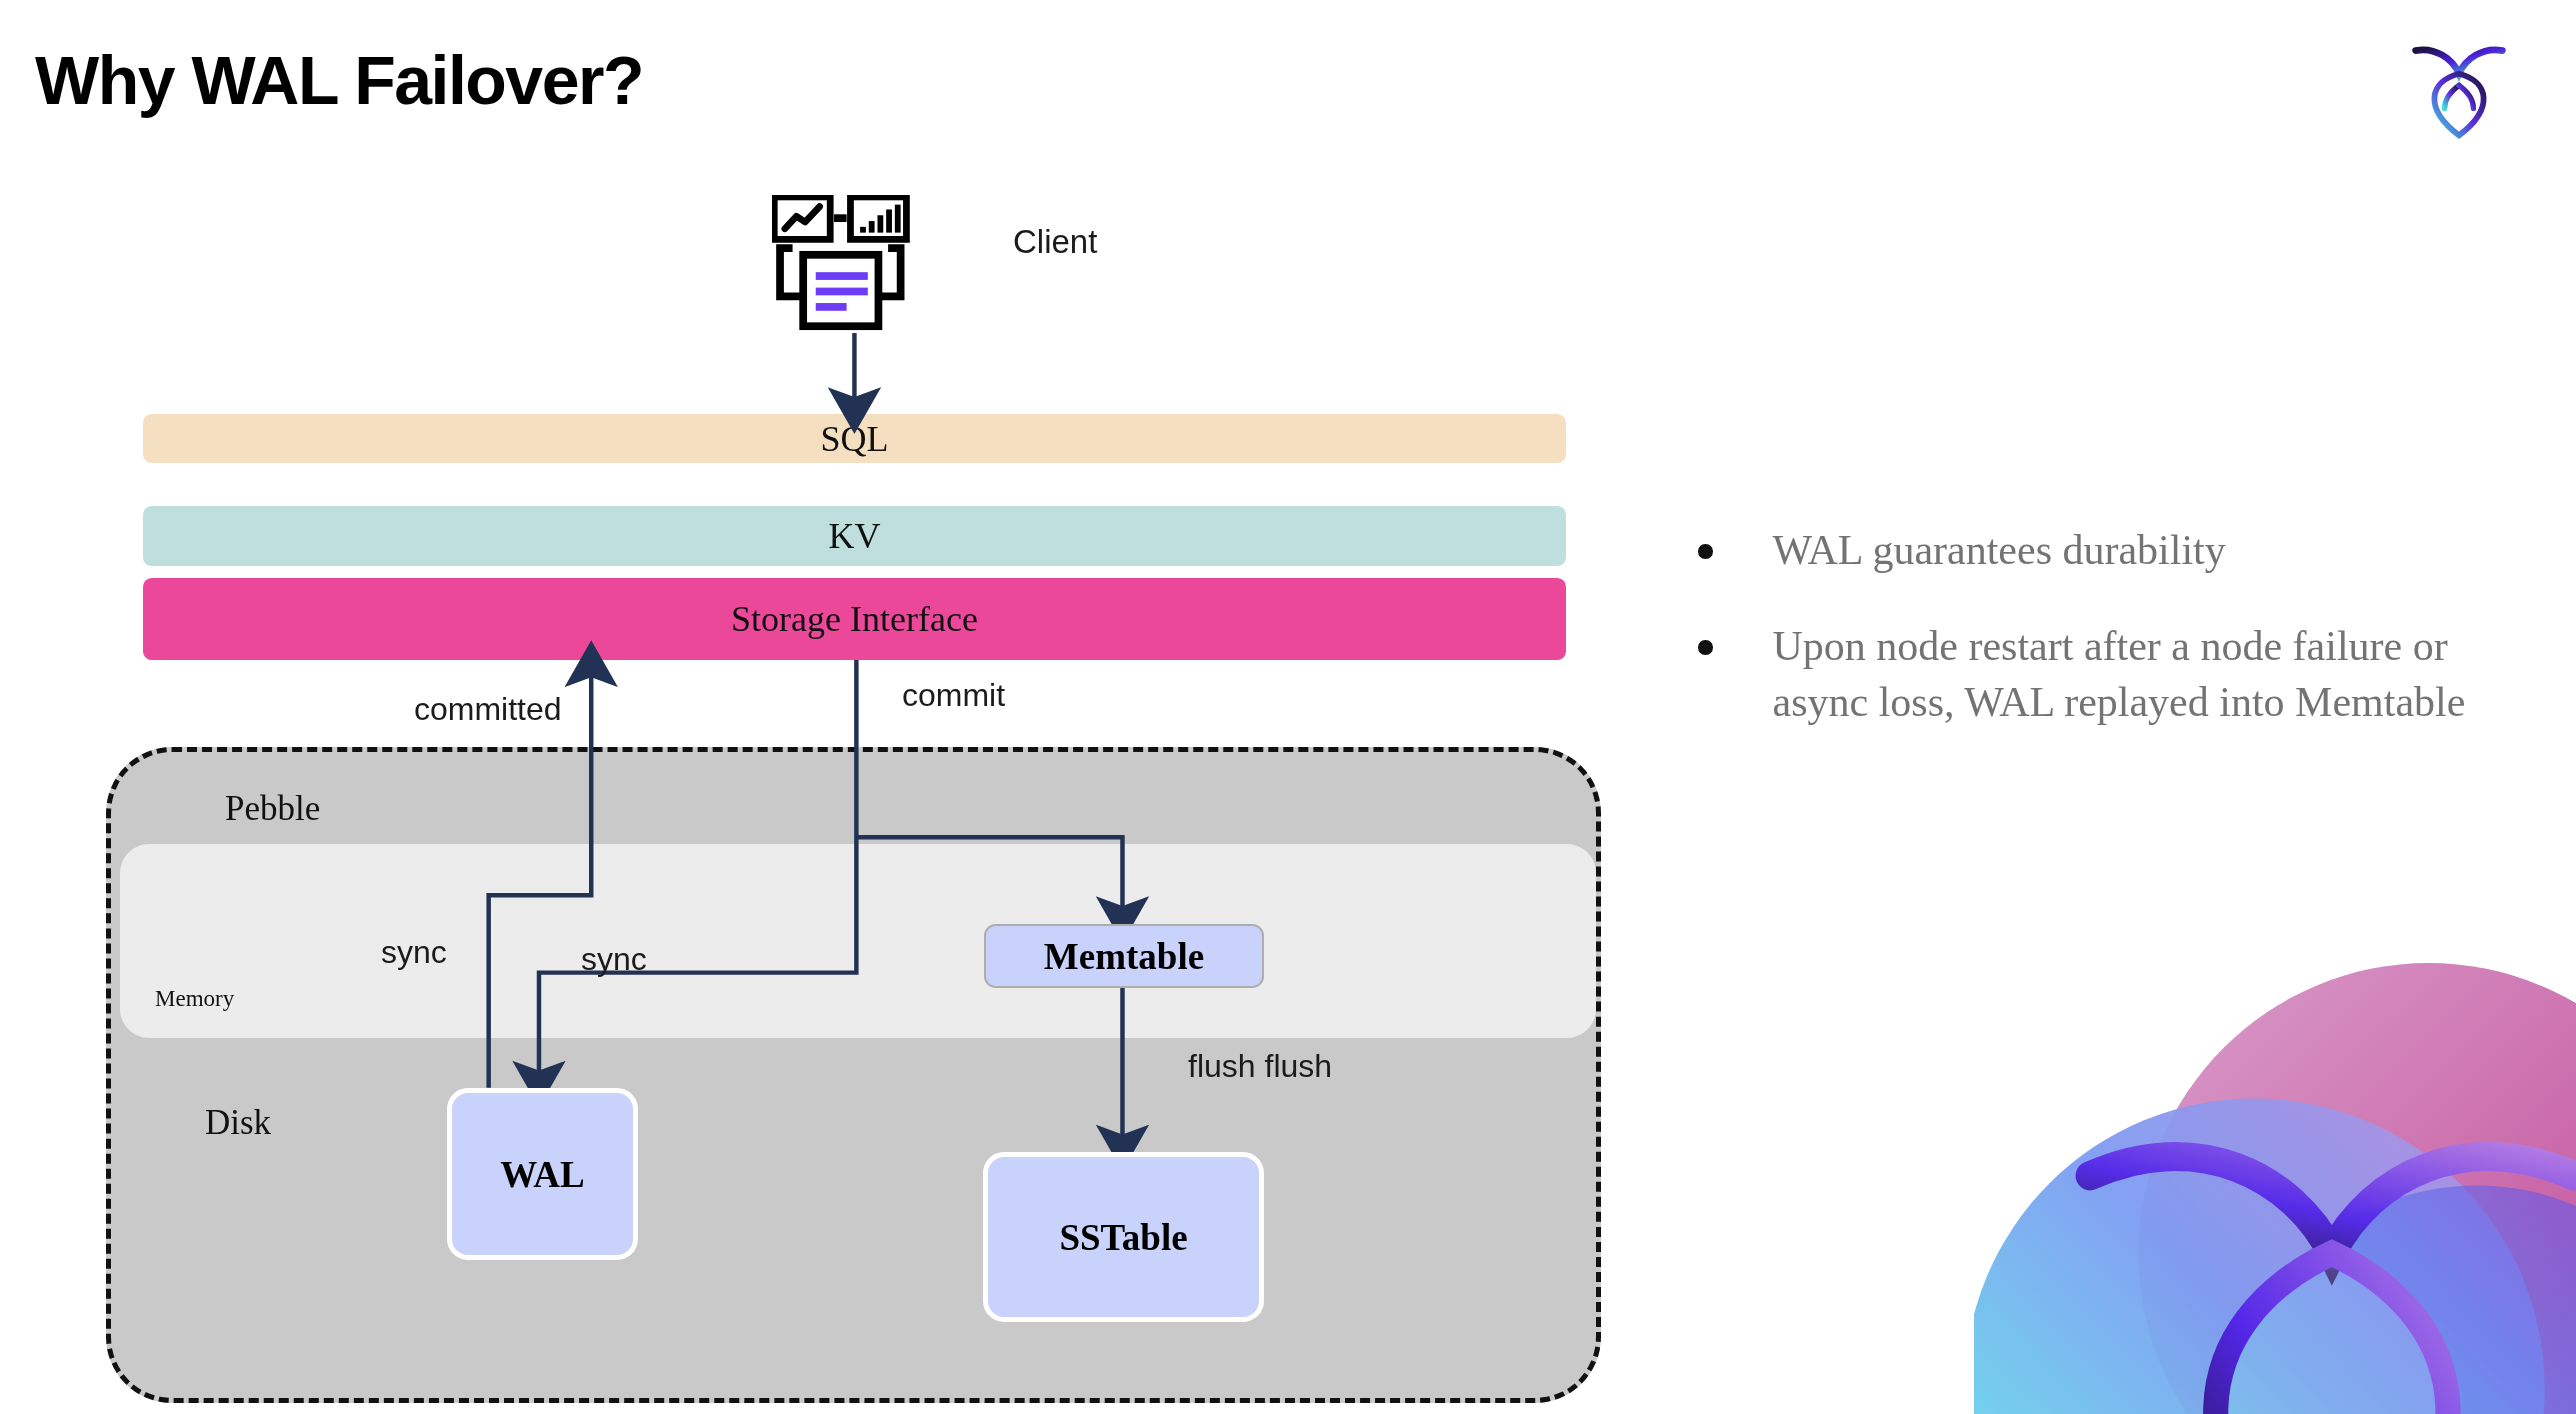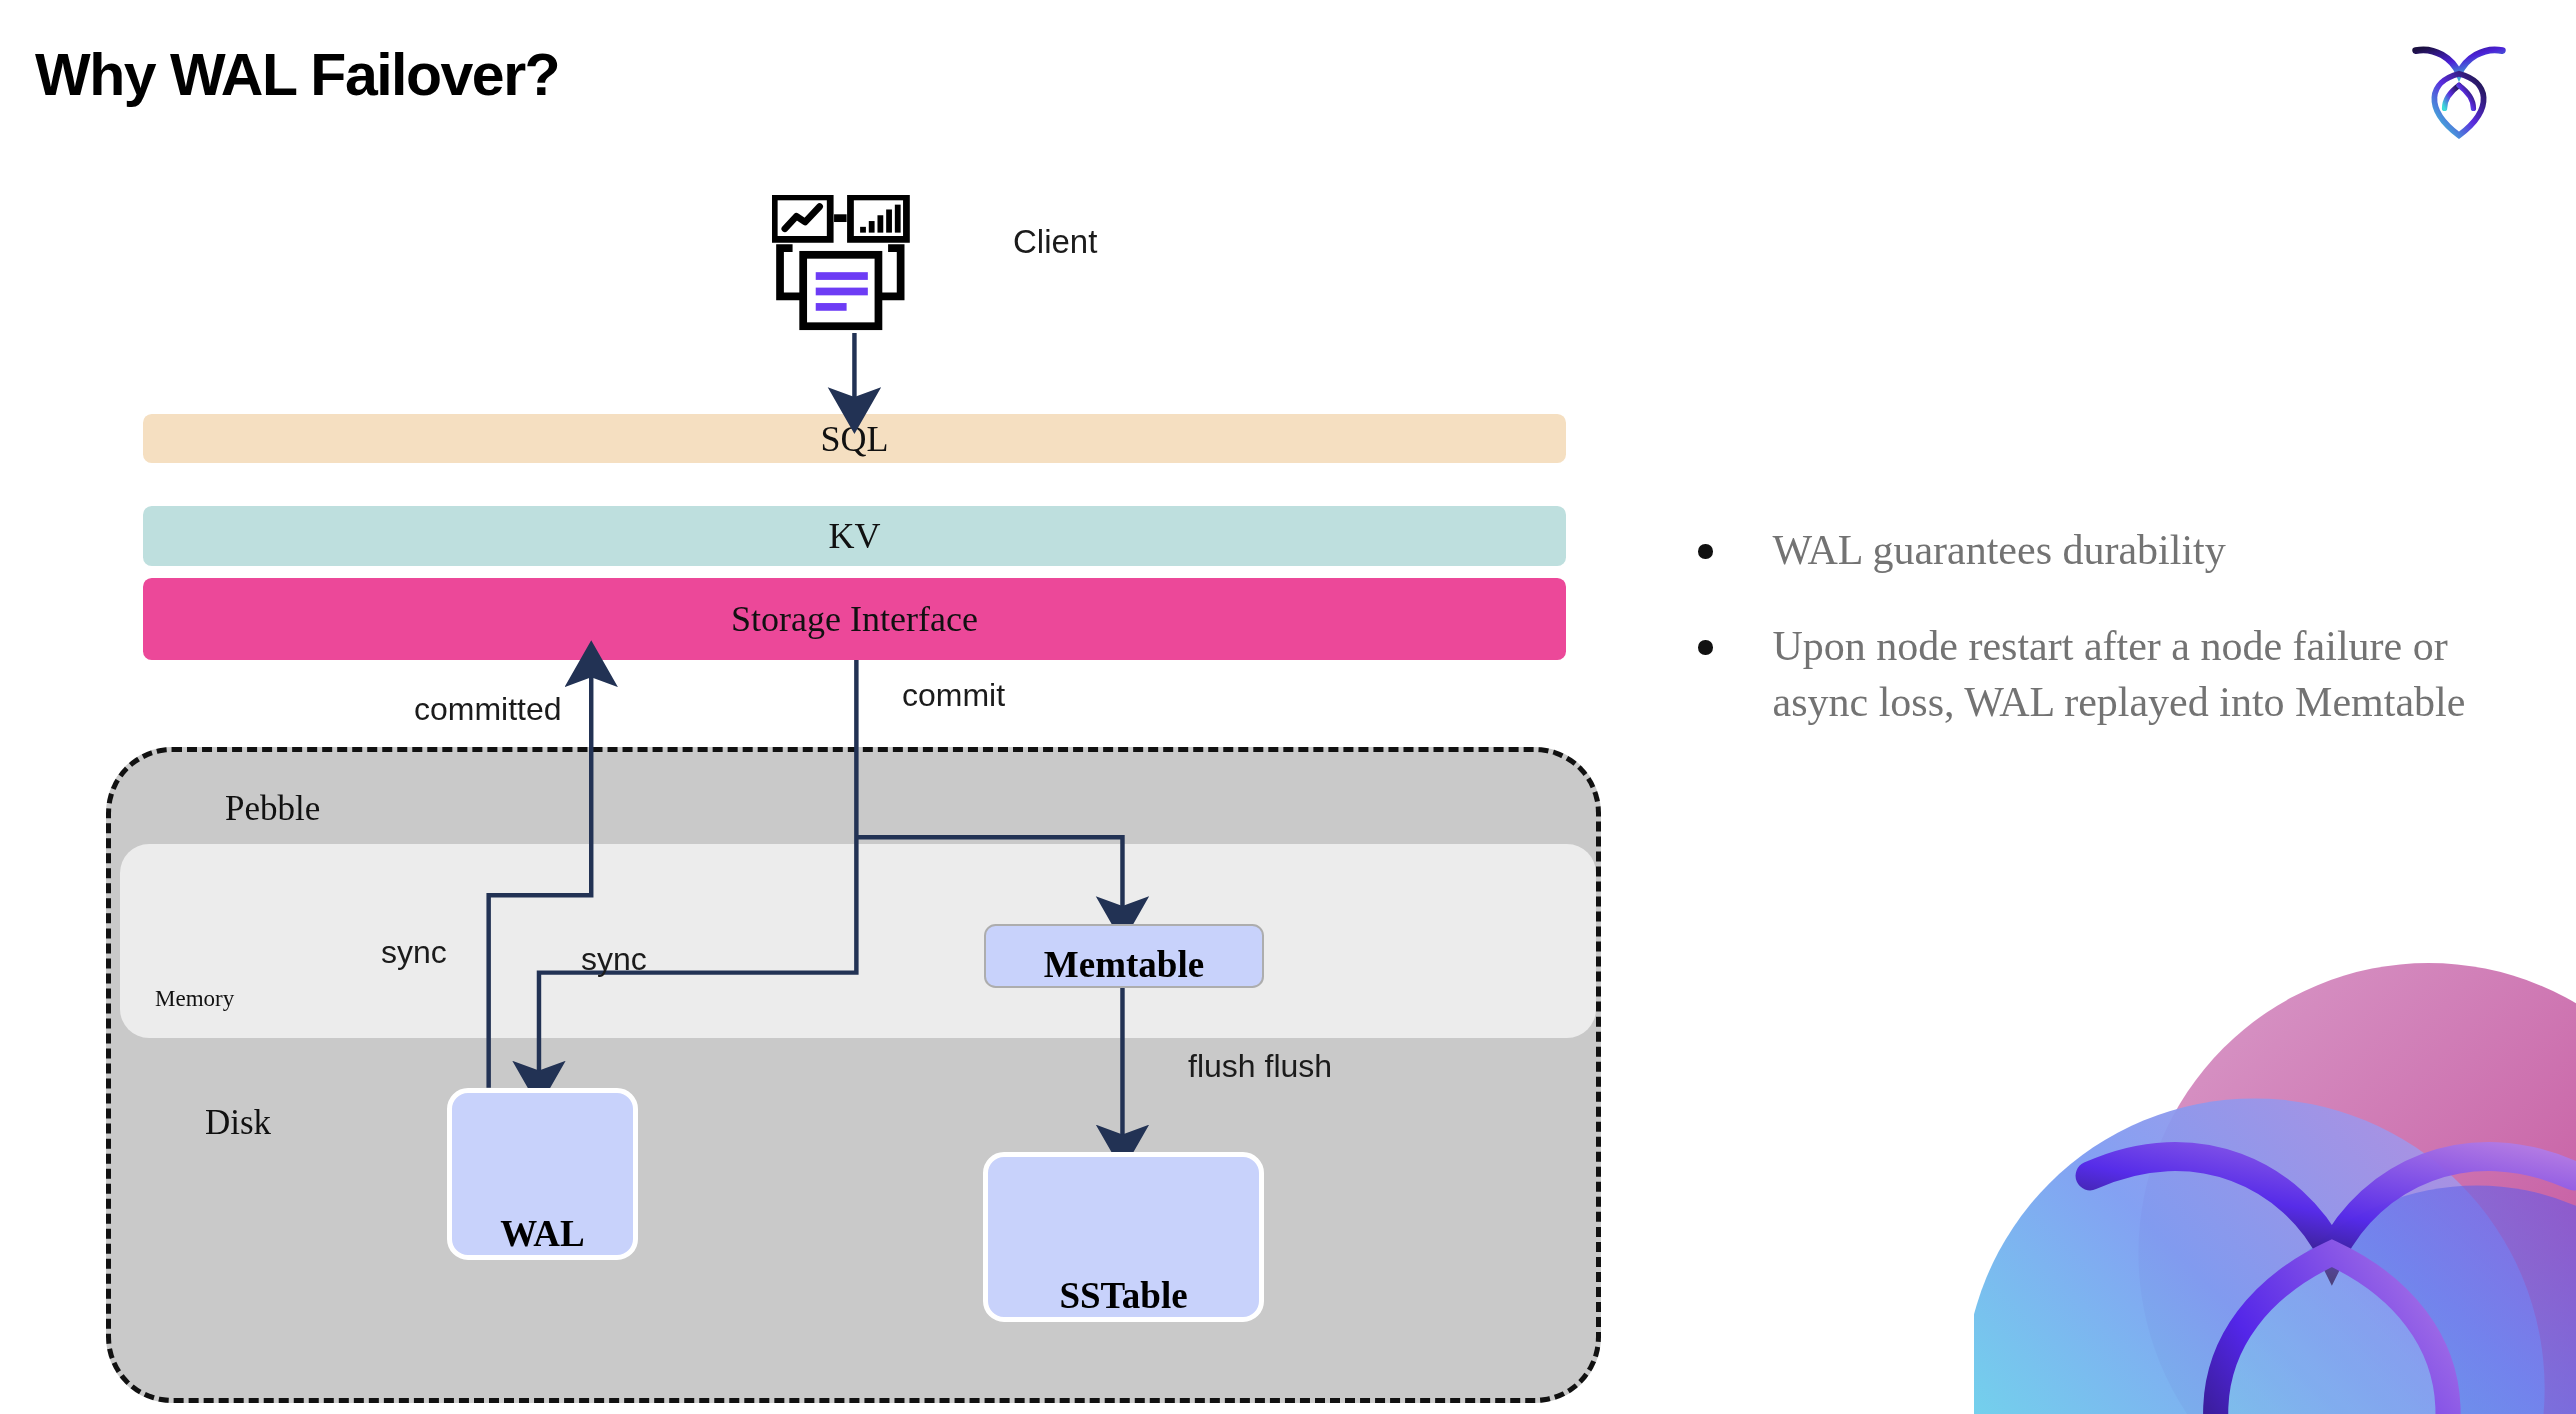"Why WAL Failover?" .title { font-size: 59px -> 68px }
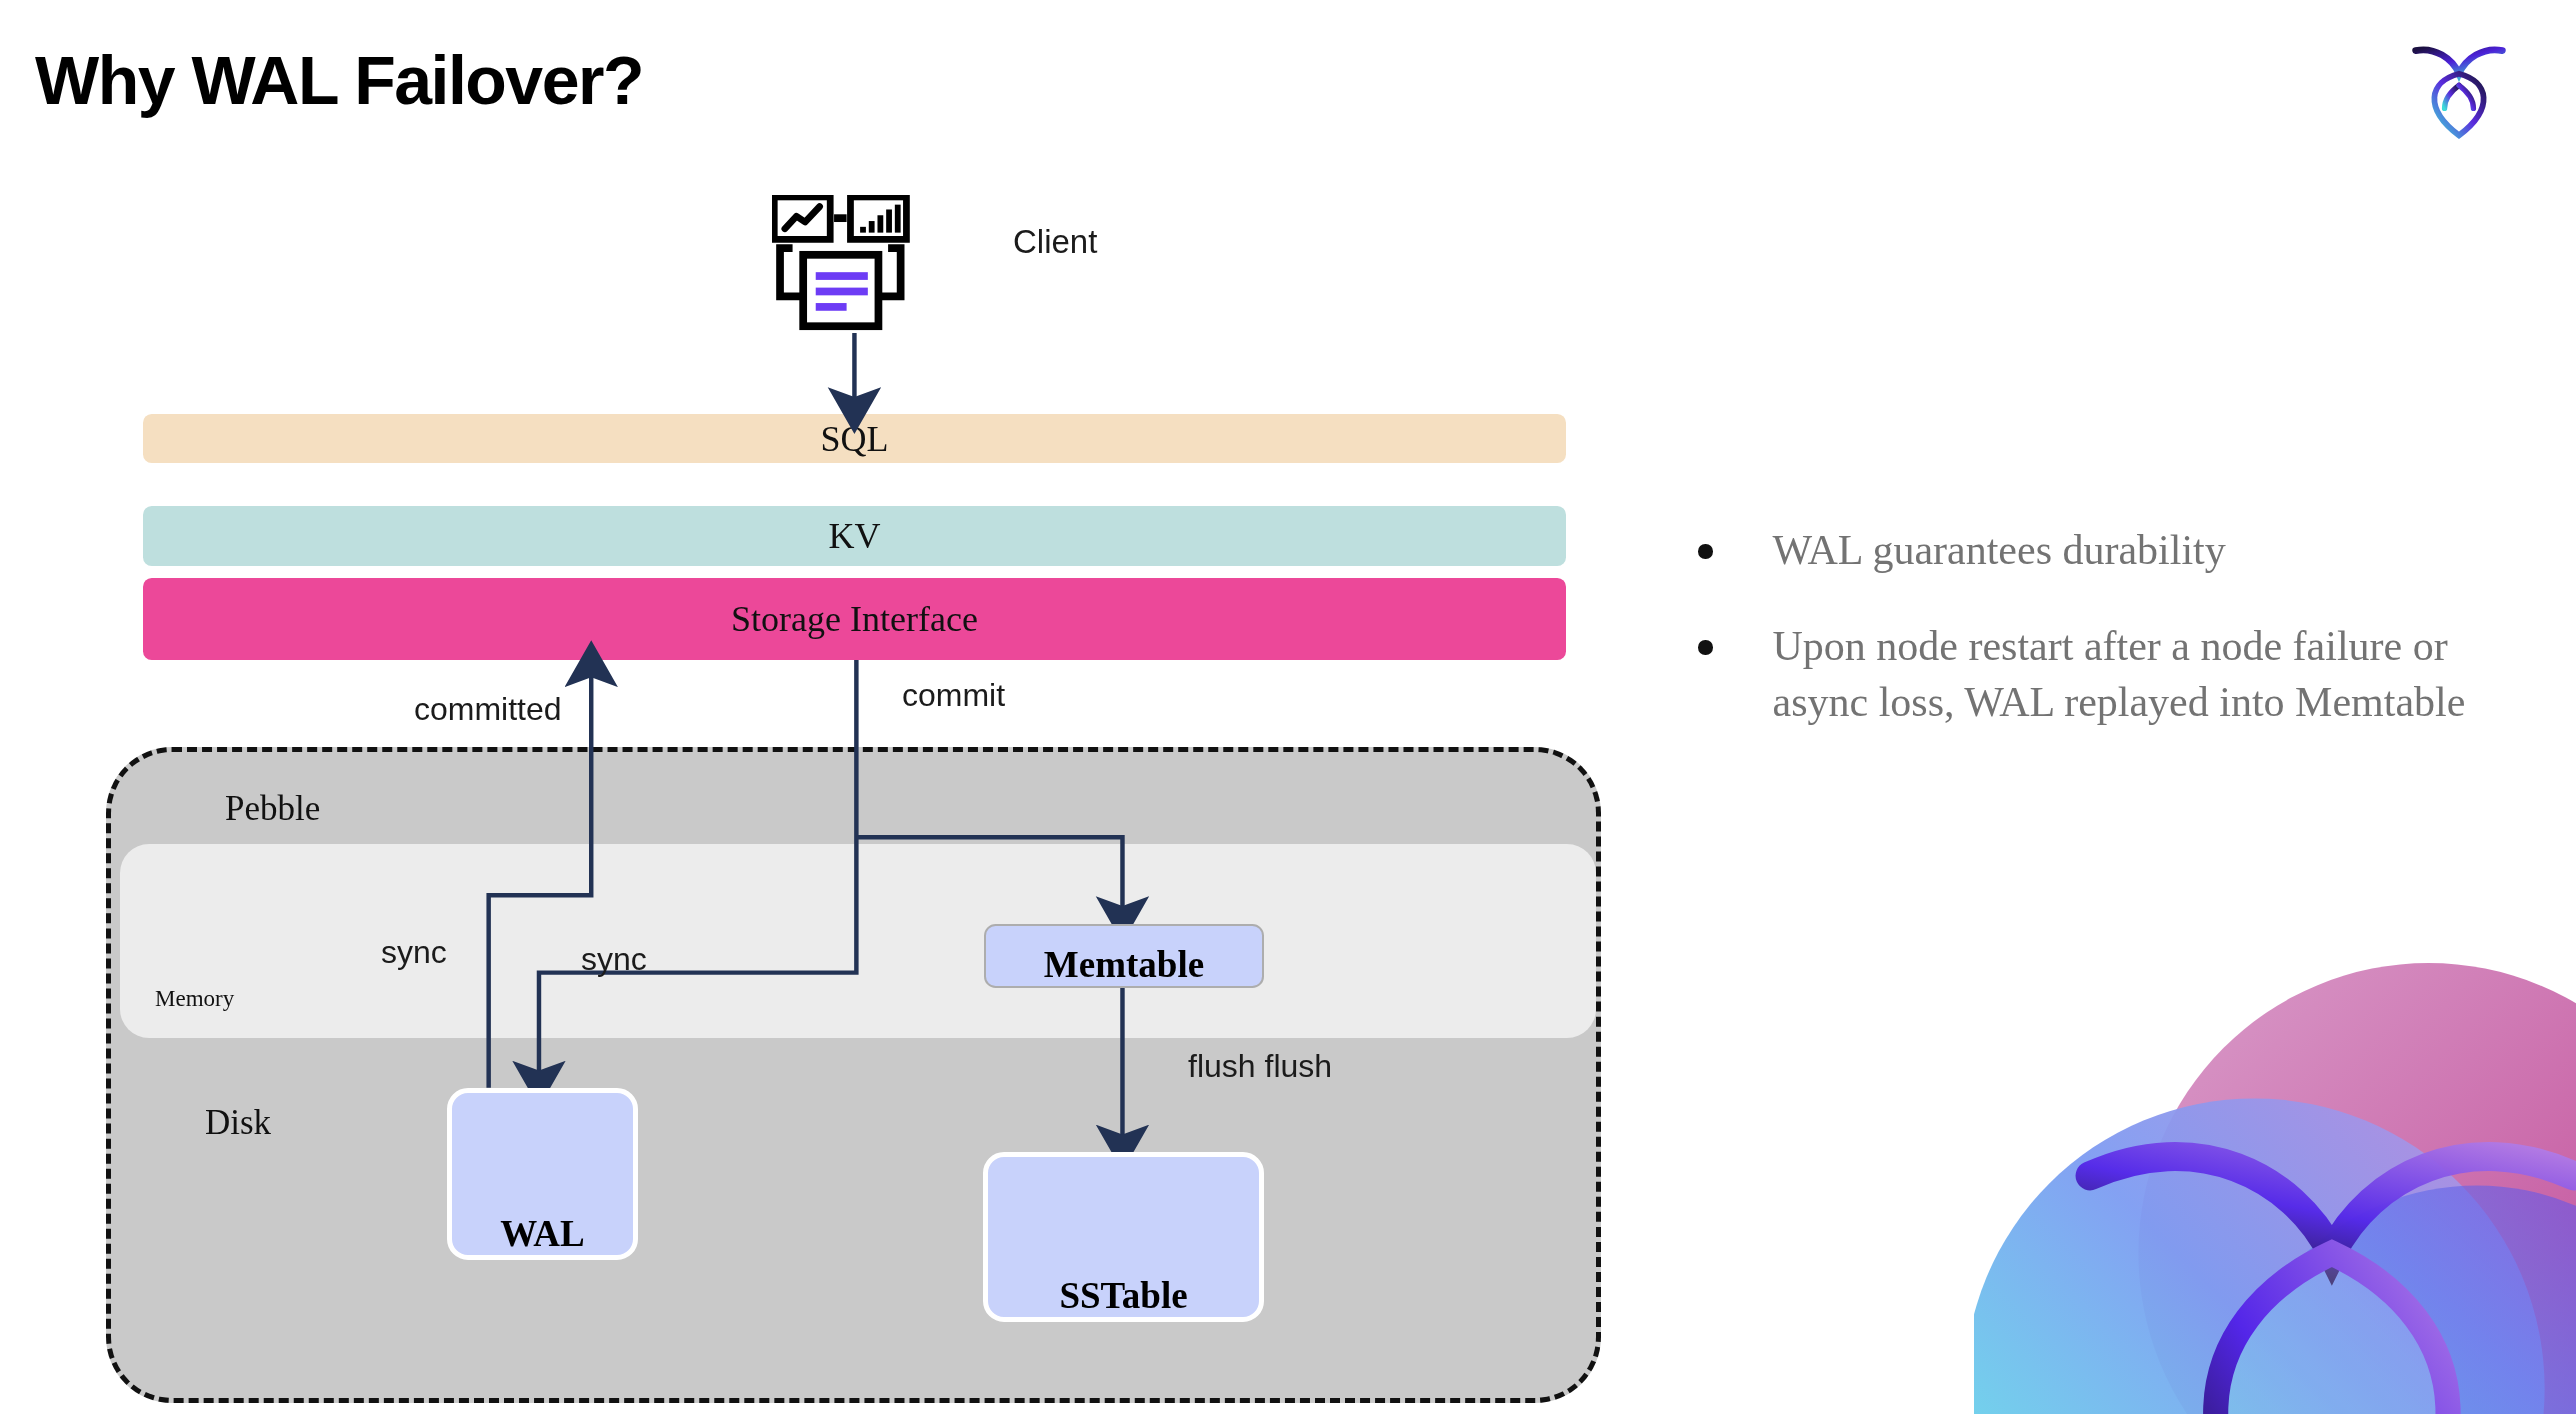"Memtable" .node { align-items: flex-end -> center }
